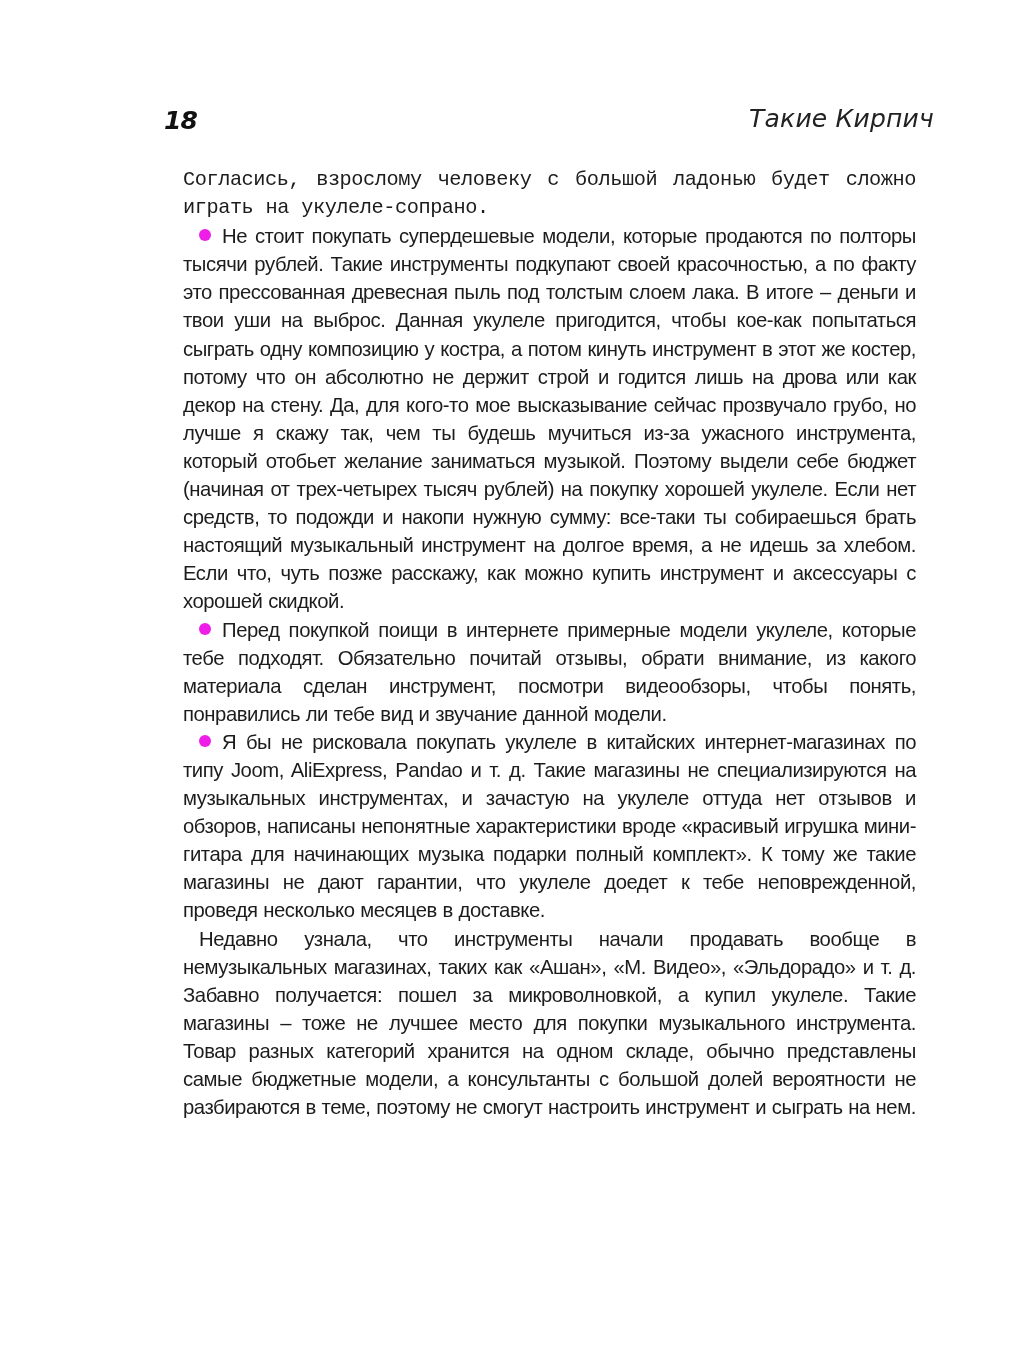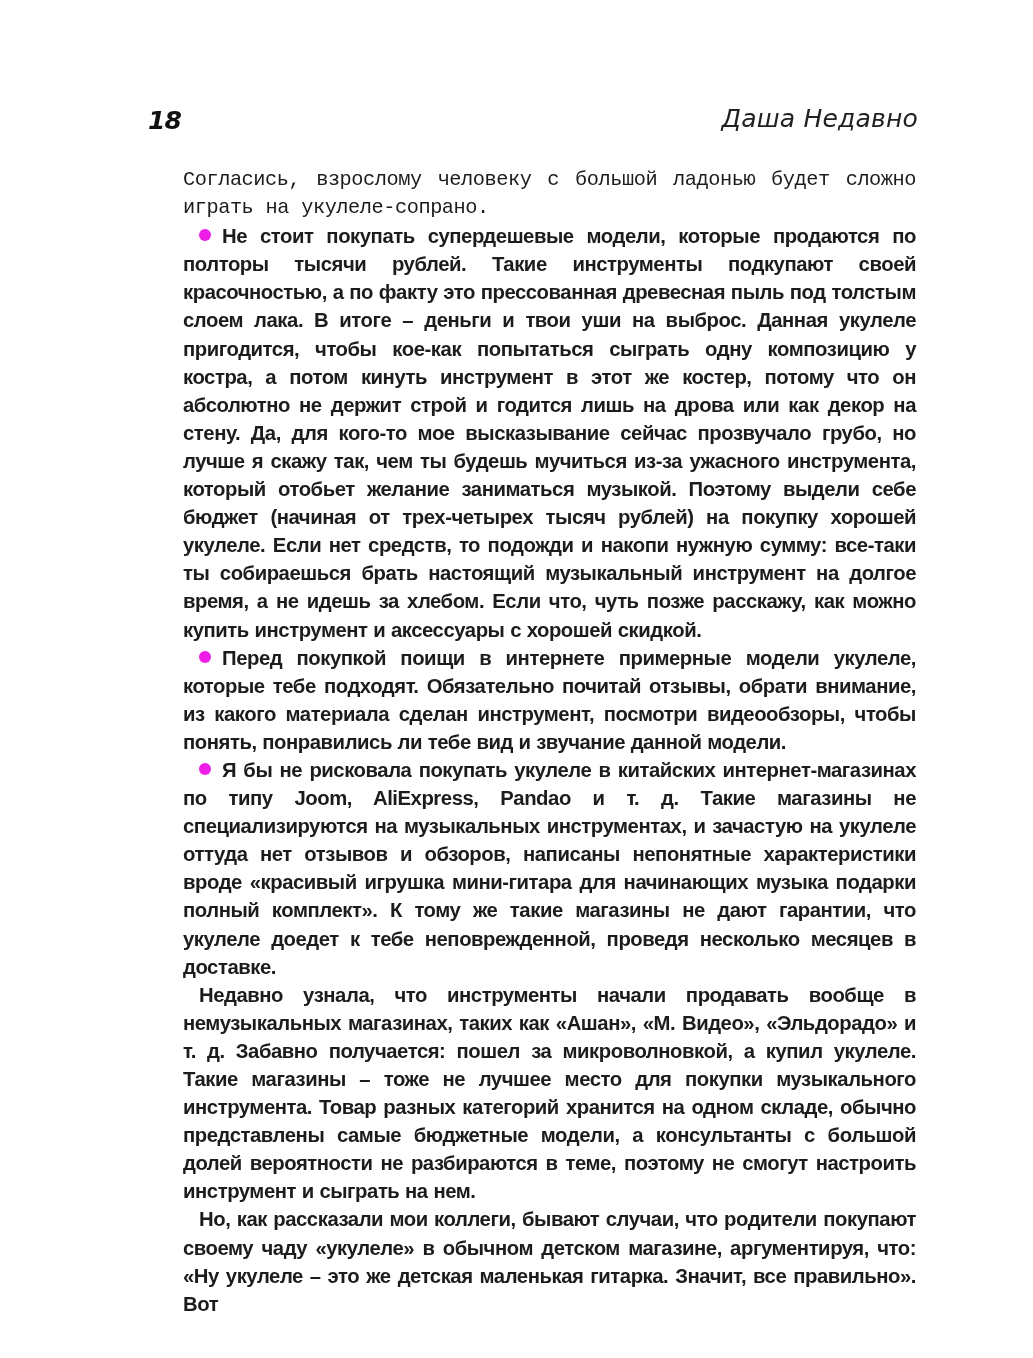"18" .page-header { left: 148px -> 164px }
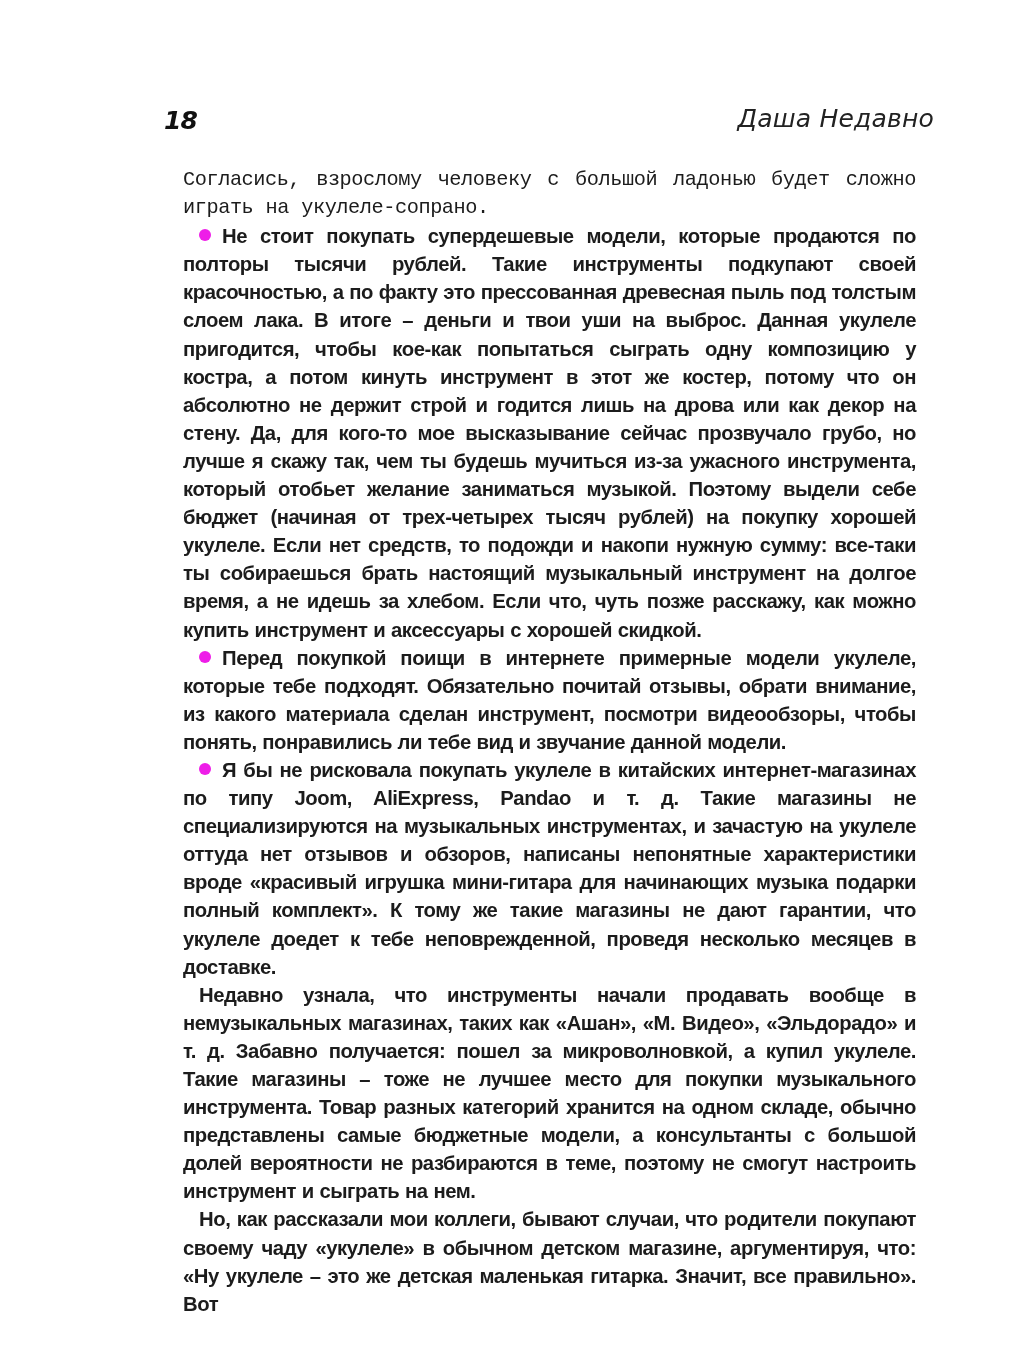"Даша Недавно" span.running-head { text: Даша Недавно -> Такие Кирпич }
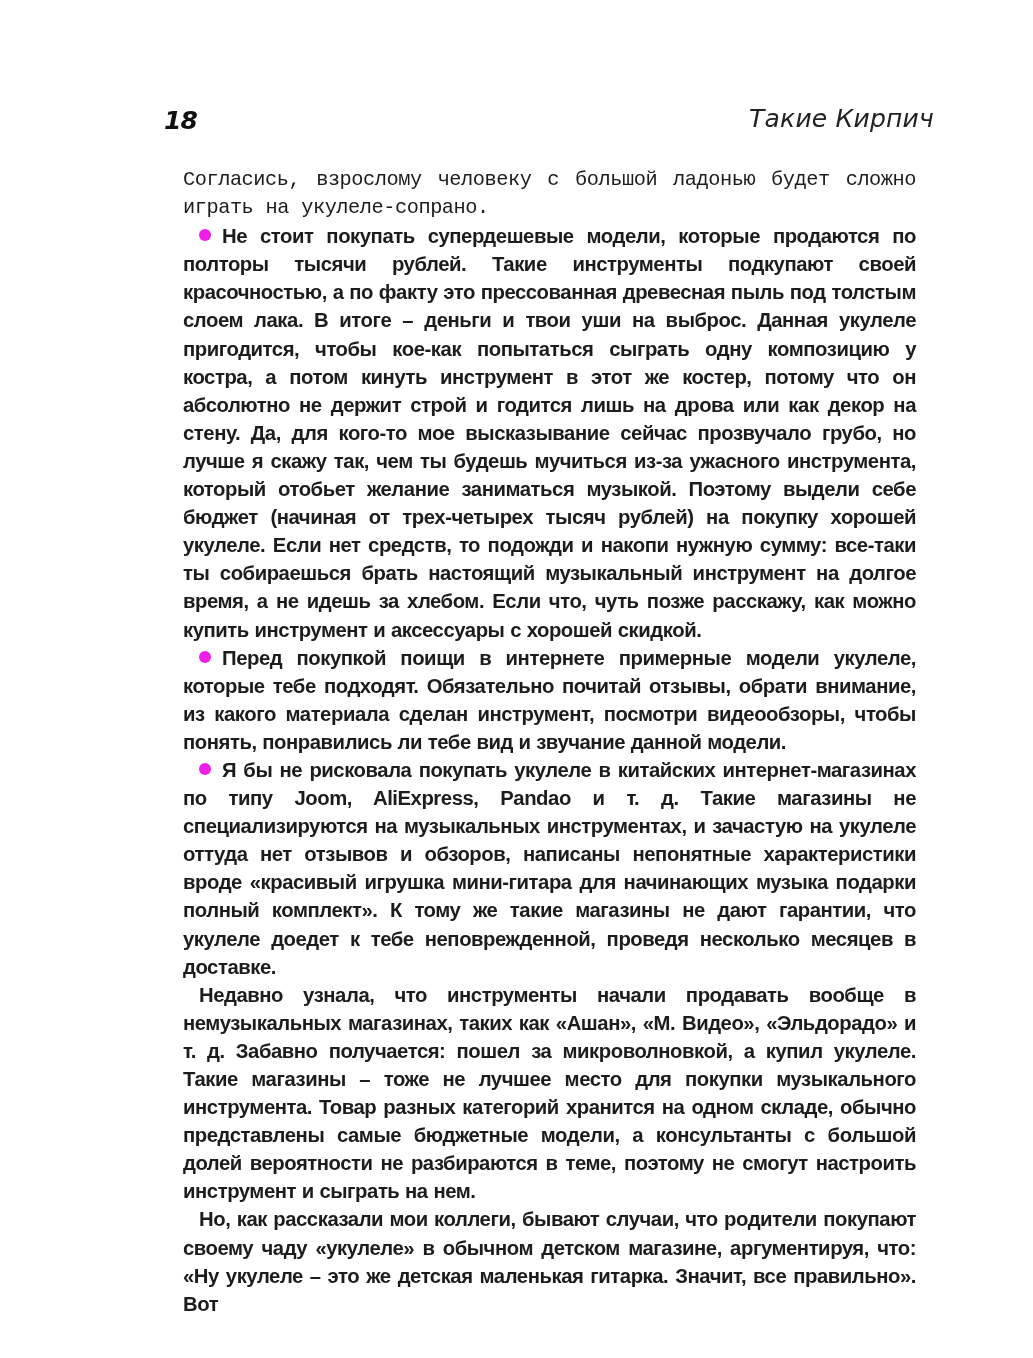"Не стоит покупать супердешевые модели," .bullet-item { font-weight: bold -> none }
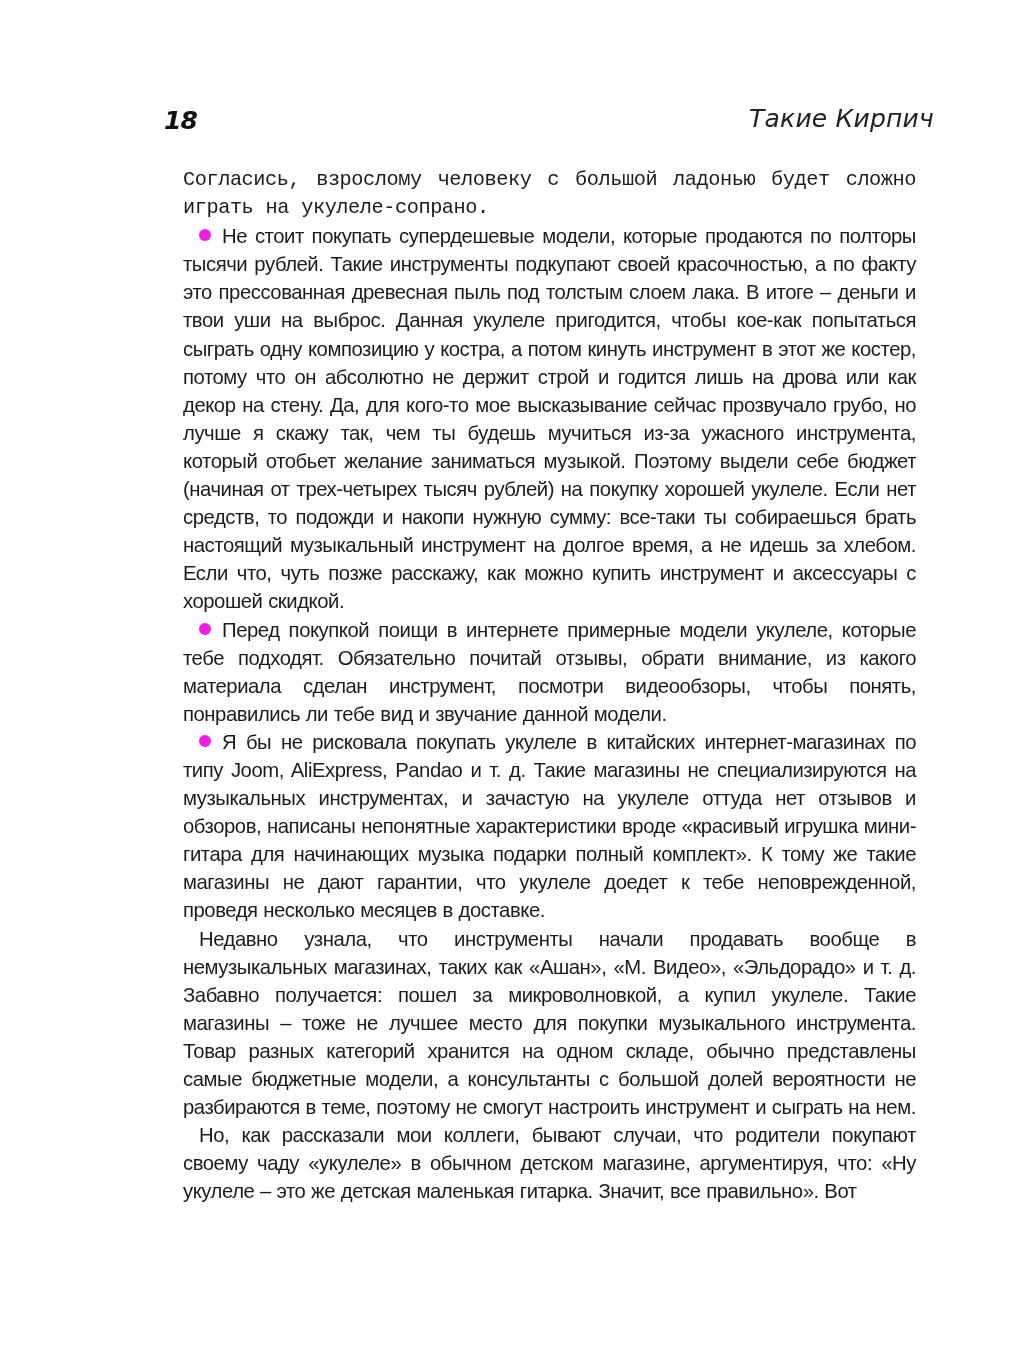"Но, как рассказали мои коллеги," p.bullet-item { html: <p>Но, как рассказали мои коллеги, бывают случаи, что родители покупают своему чаду «укулеле» в обычном детском магазине, аргументируя, что: «Ну укулеле – это же детская маленькая гитарка. Значит, все правильно». Вот</p> -> none }
